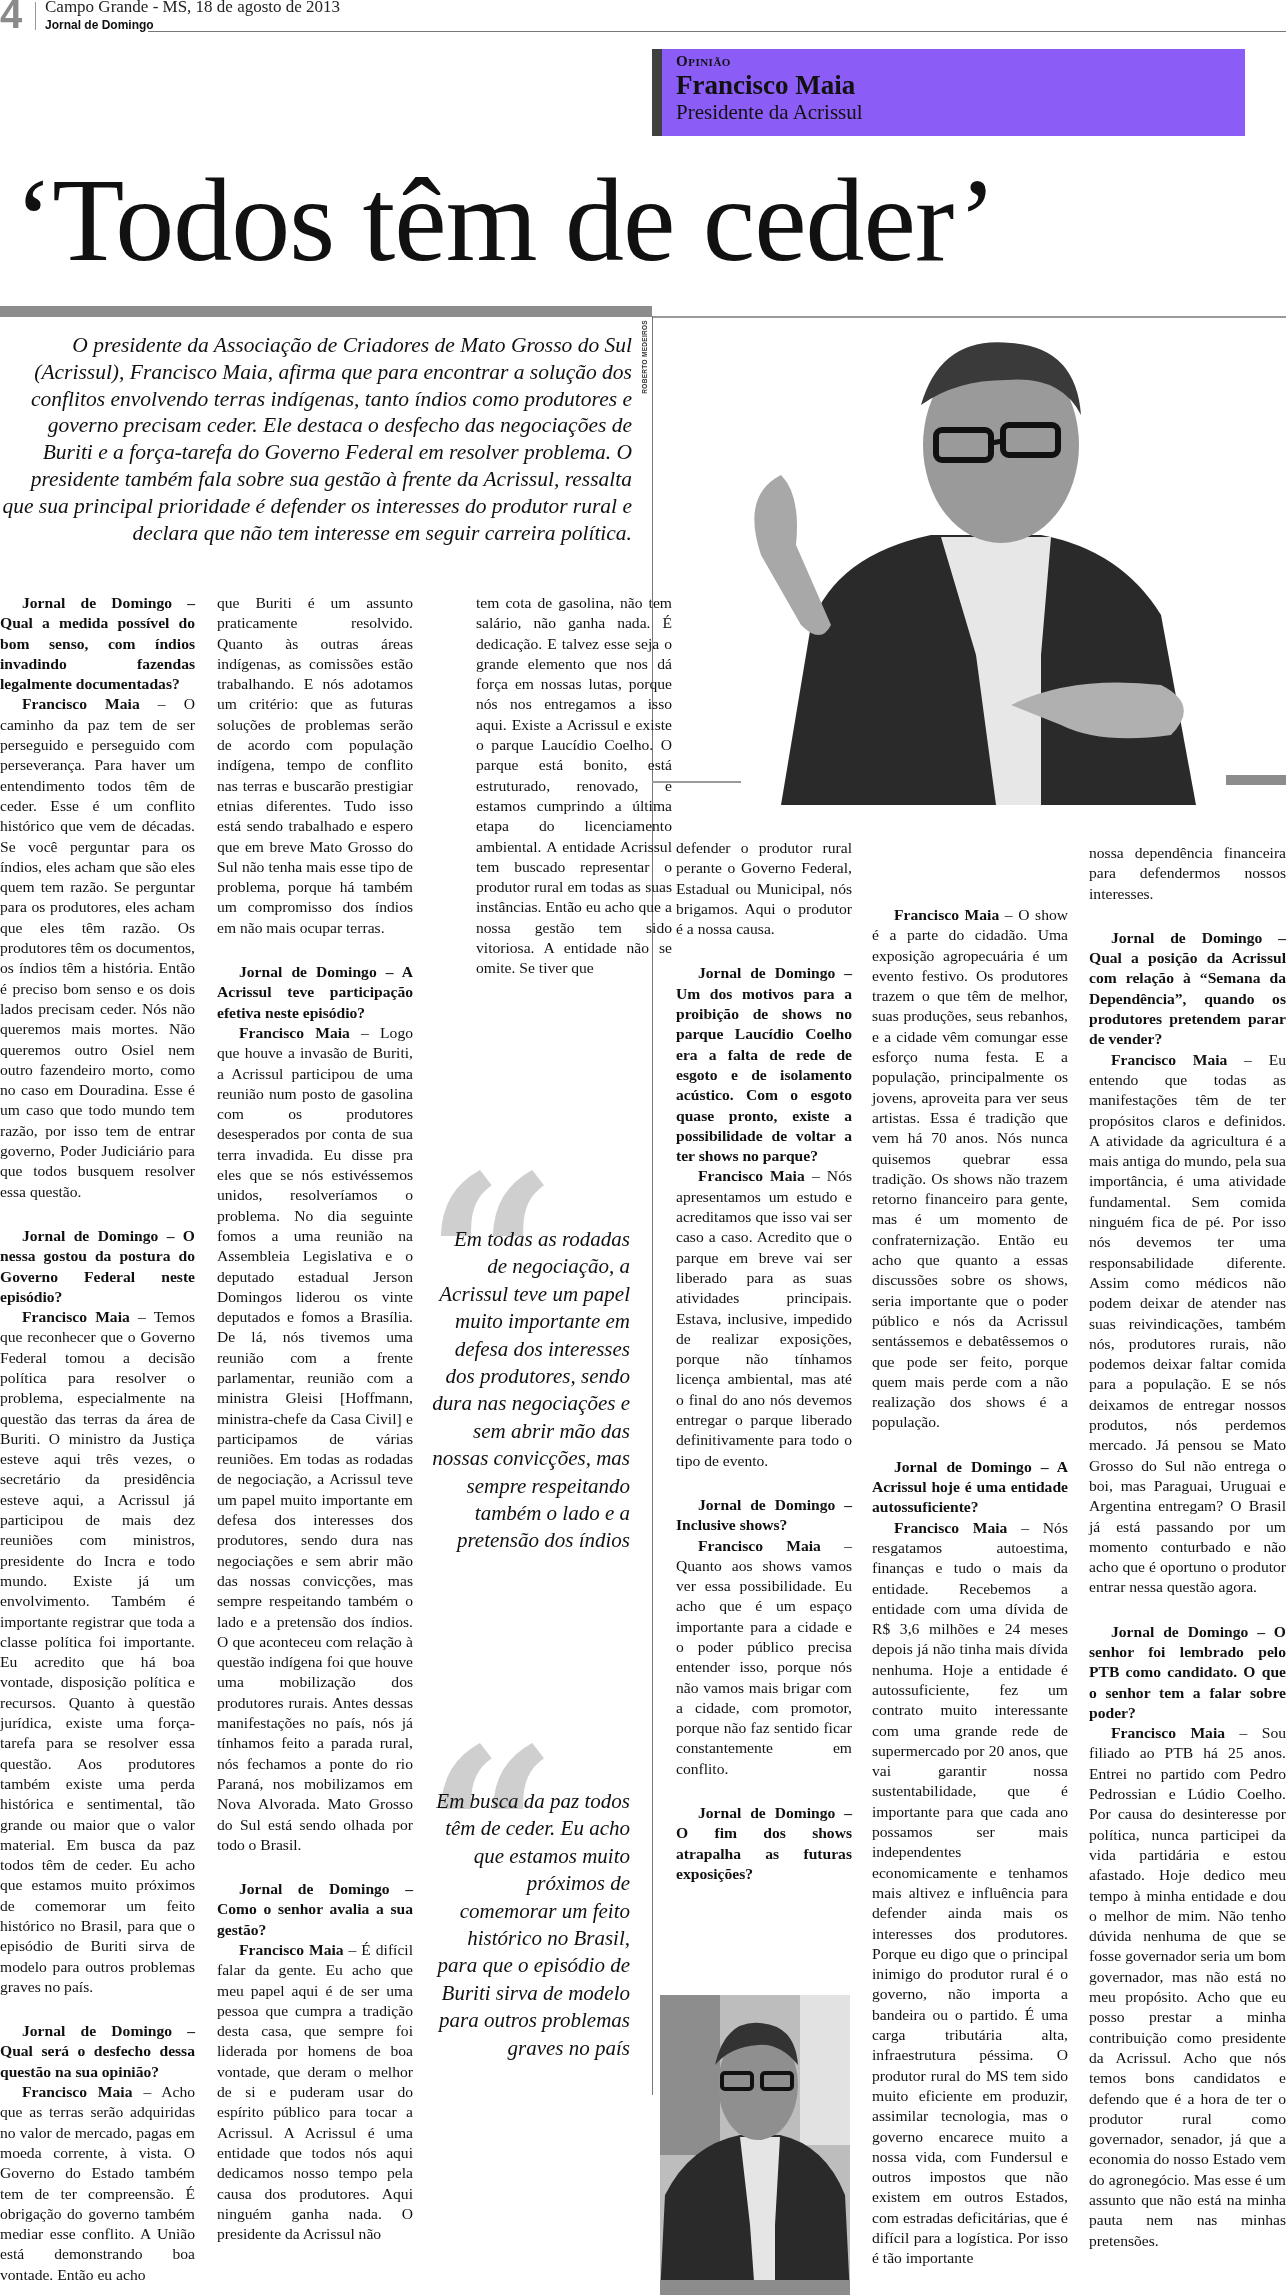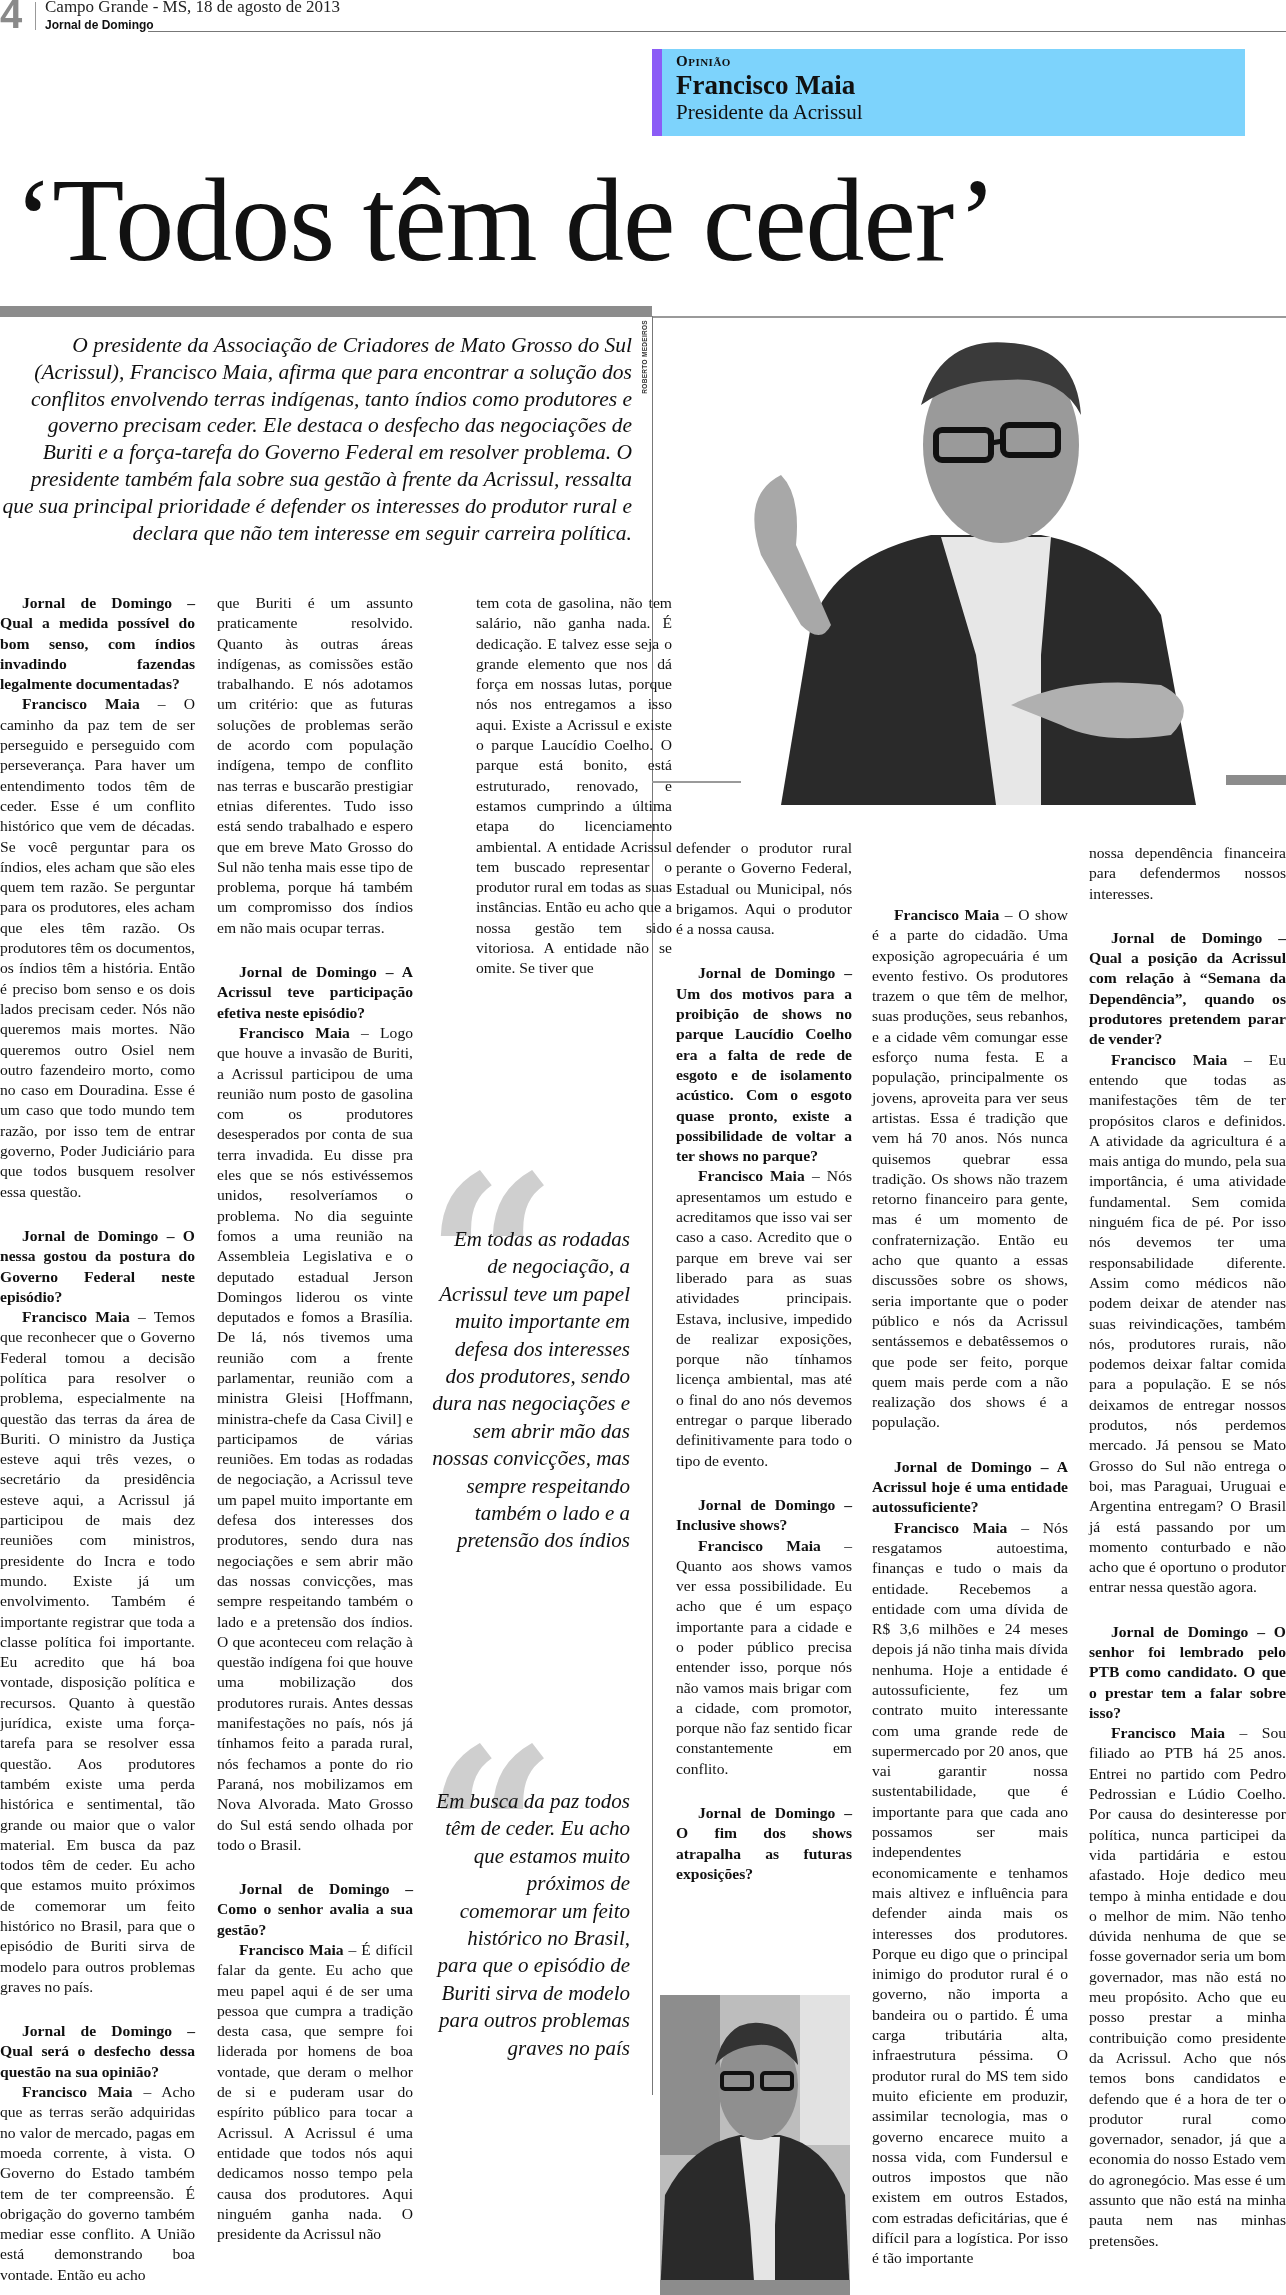"Opinião" .section-box { background: #7dd3fc -> #8b5cf6; border-left: 10px solid #8b5cf6 -> 10px solid #404040 }
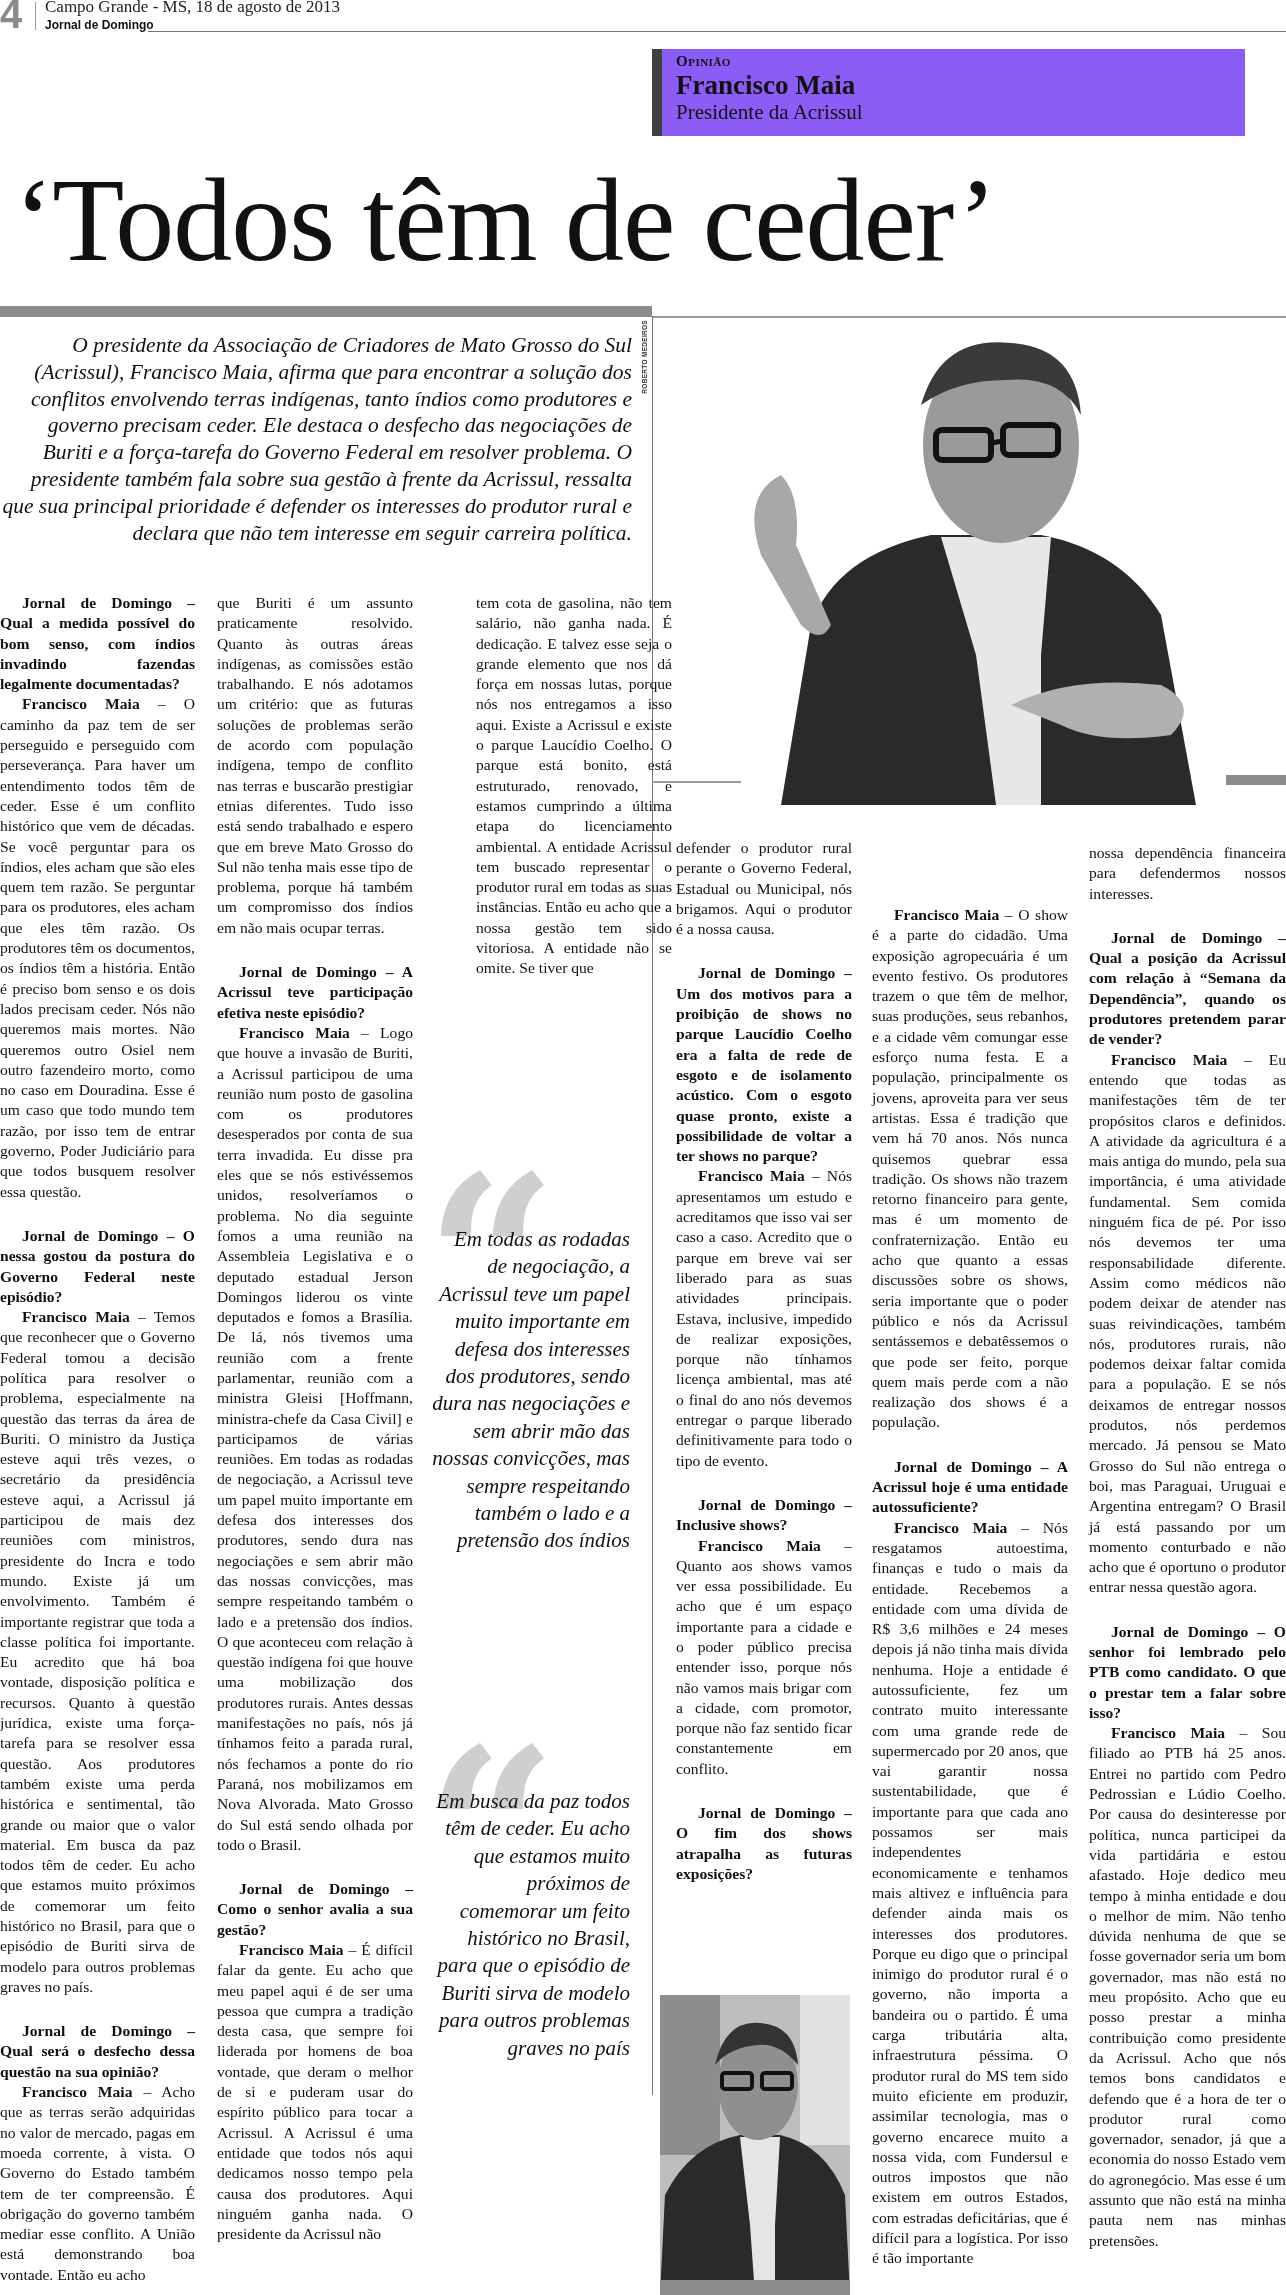"Jornal de Domingo – O senhor" p.q { text: prestar tem a falar sobre isso -> senhor tem a falar sobre poder }
